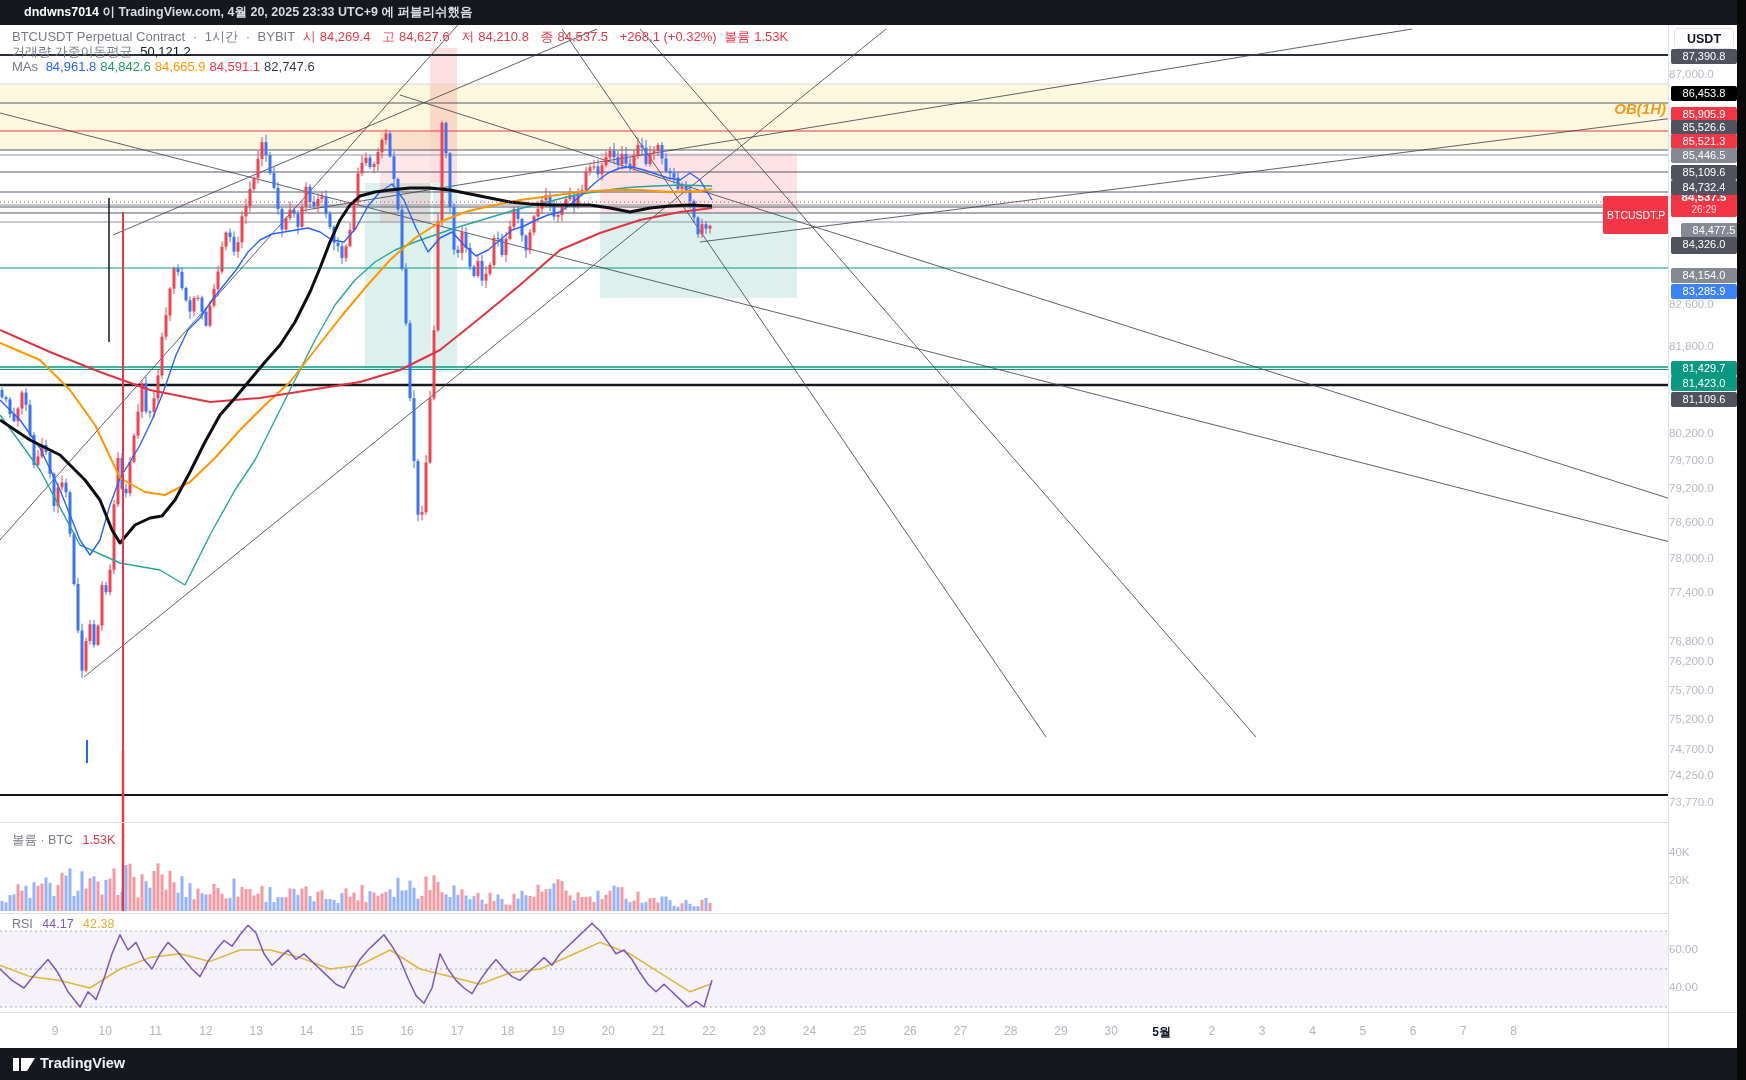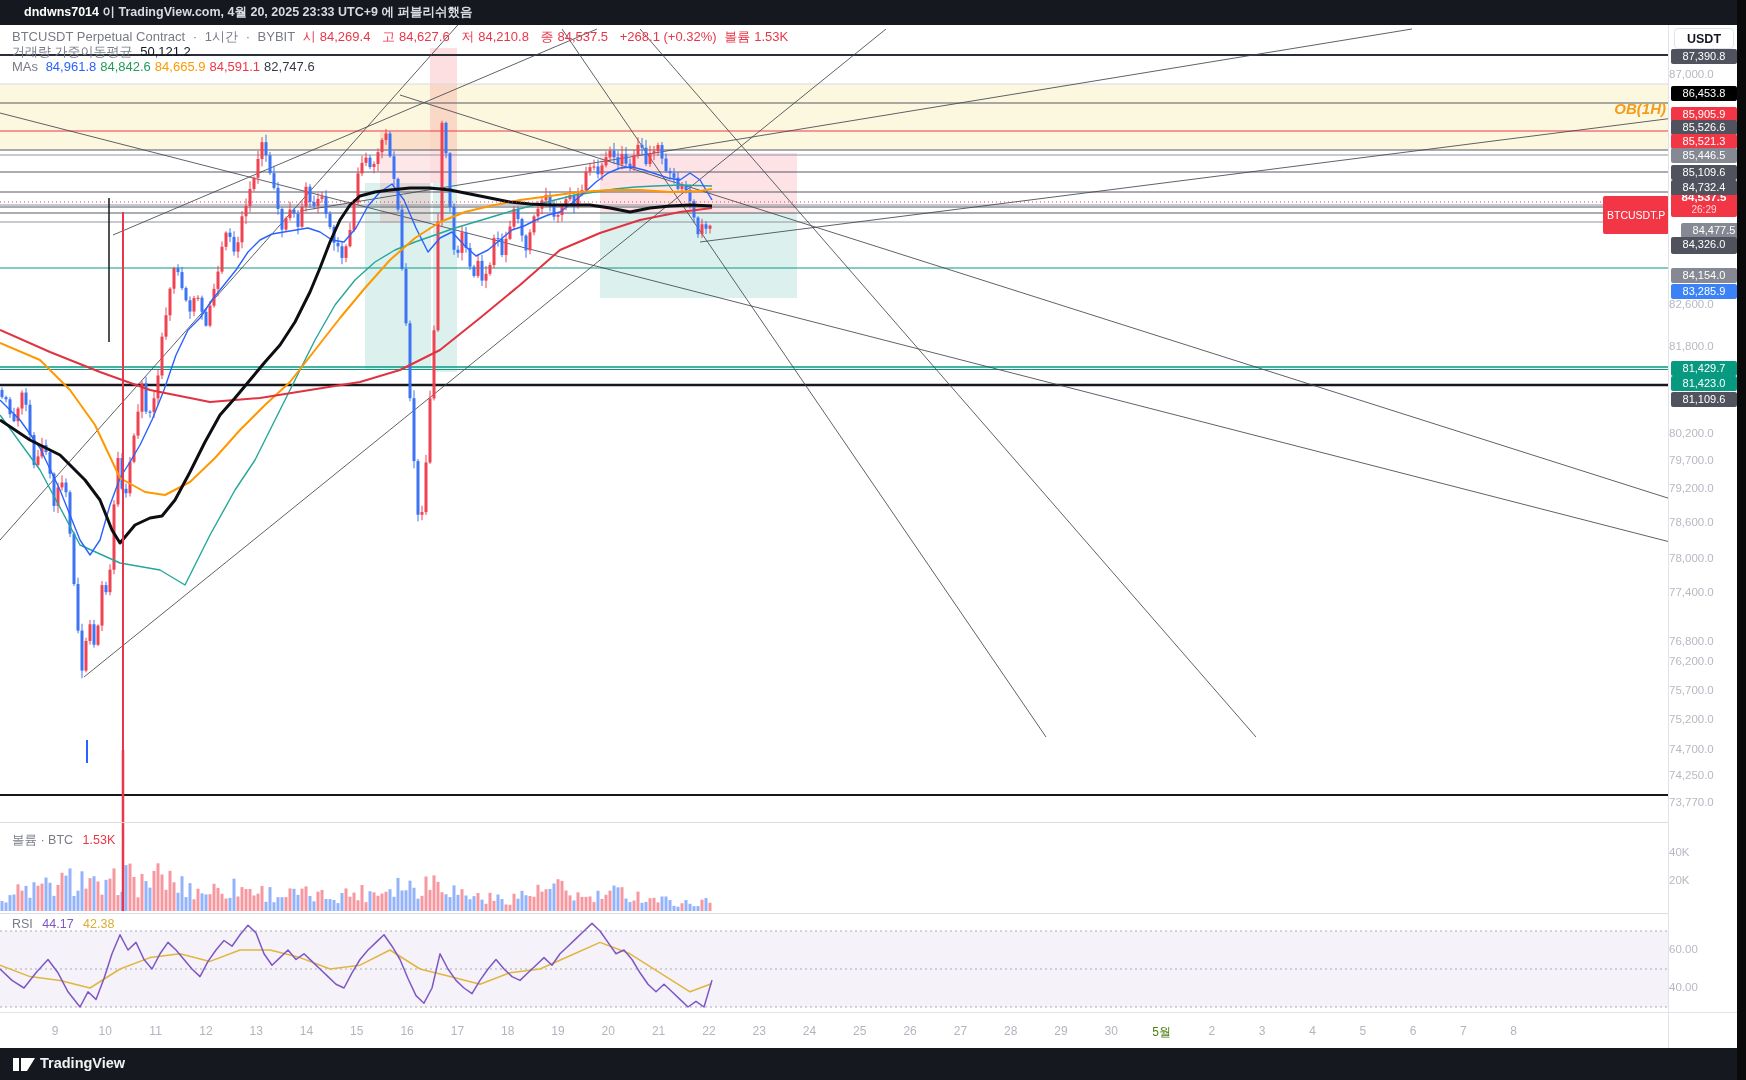"5월" .time-label.month { color: #4d7c0f -> #0f172a; font-weight: 400 -> 700 }
